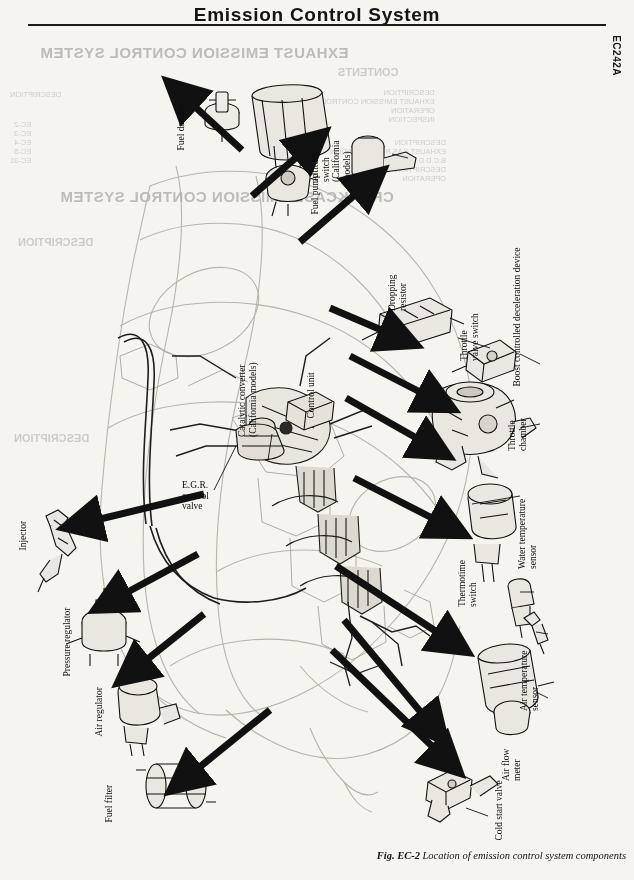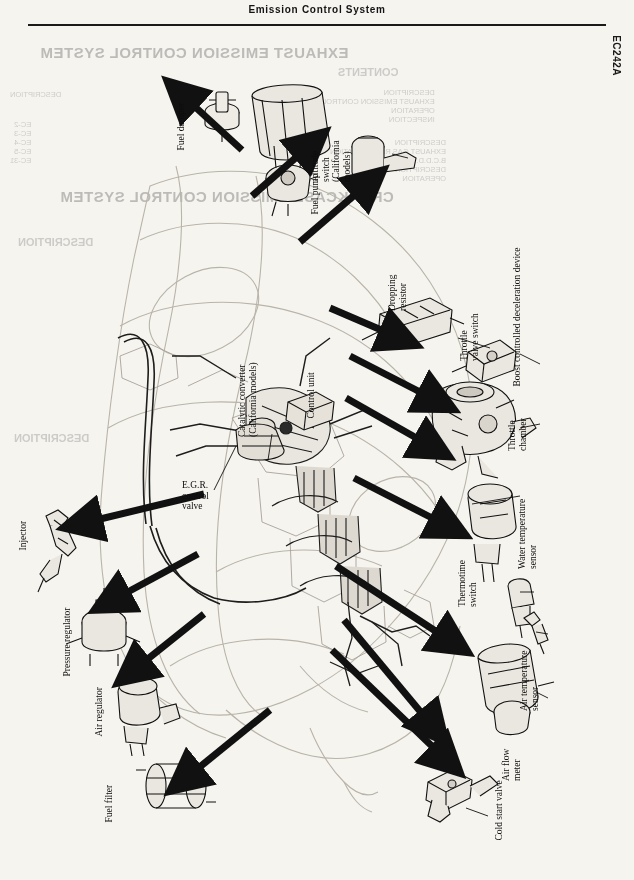"Emission Control System" #header-title { font-size: 10px -> 19px }
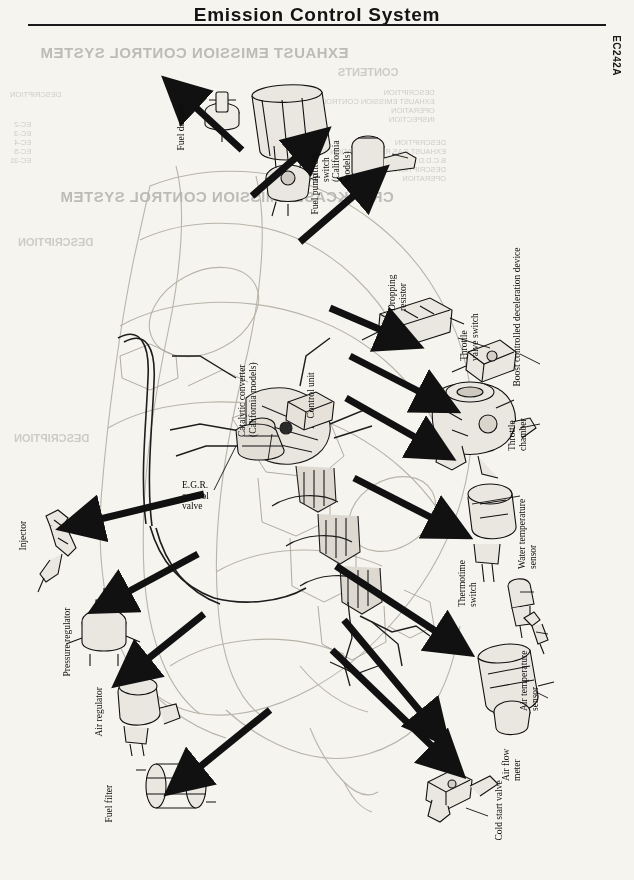"Fig. EC-2 Location of emission" div { html: none -> <div> <b>Fig. EC-2</b> <span>Location of emission control system components</span> </div> }
